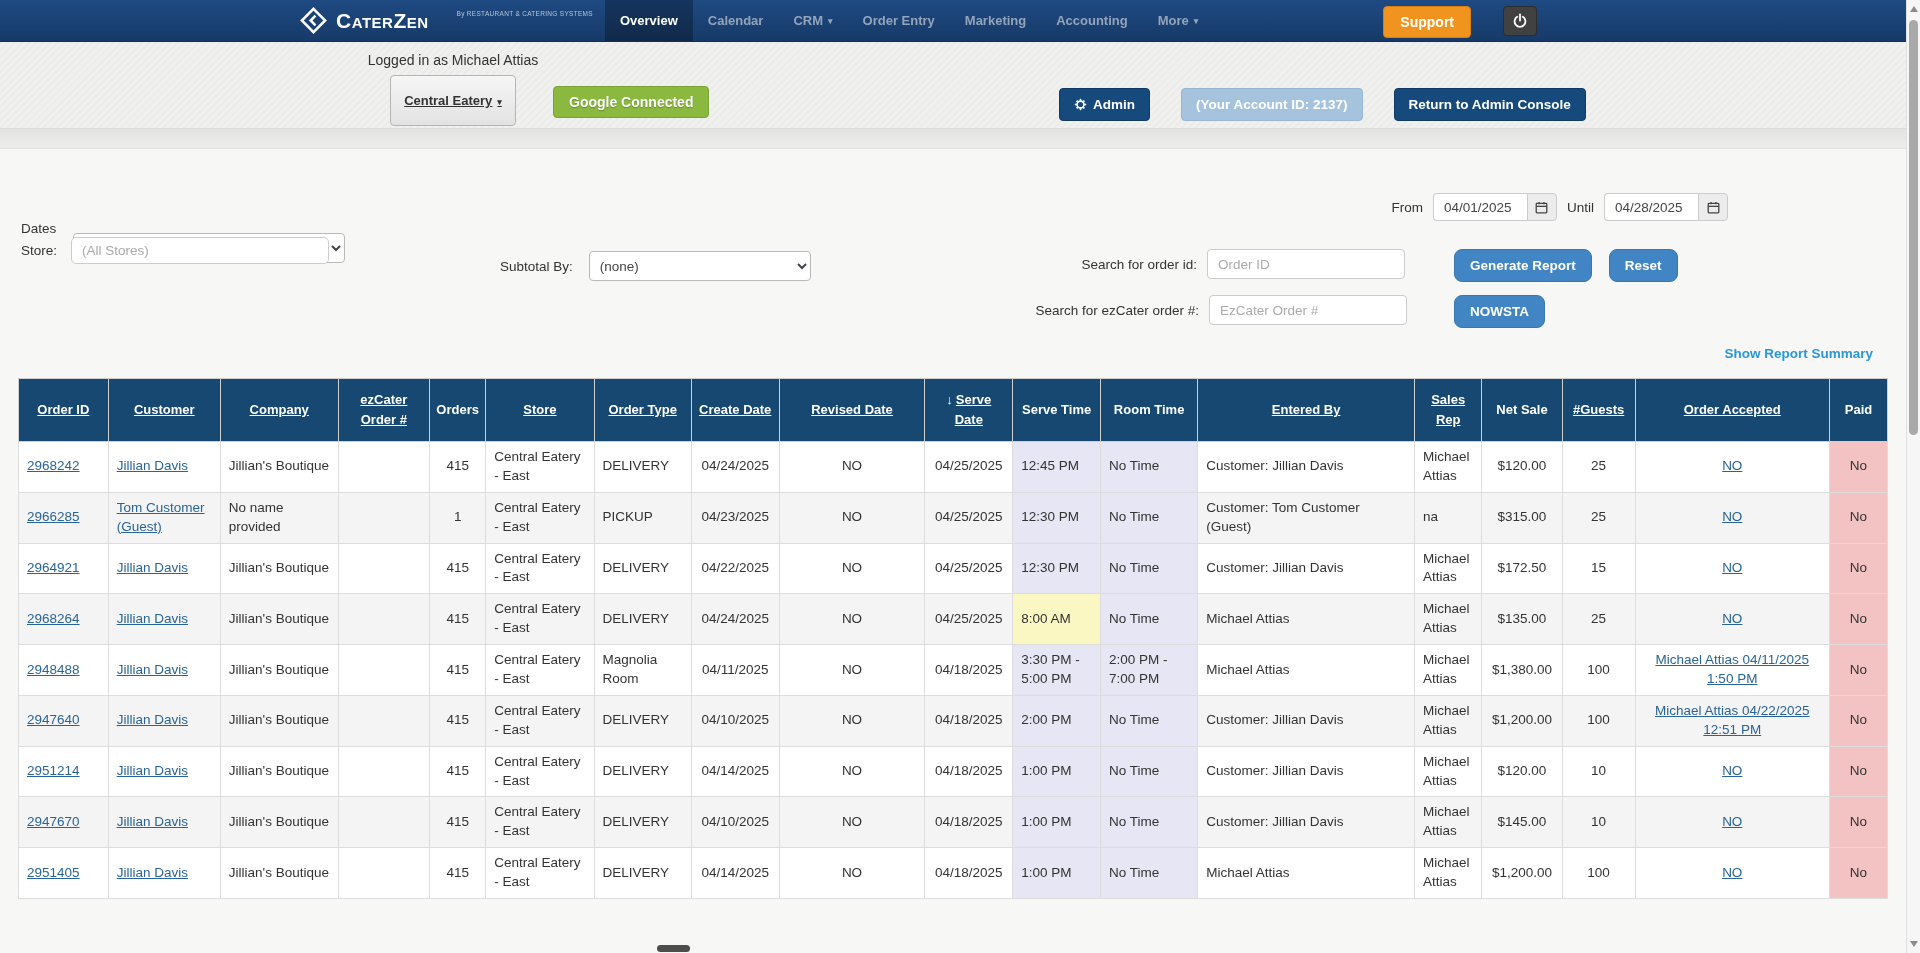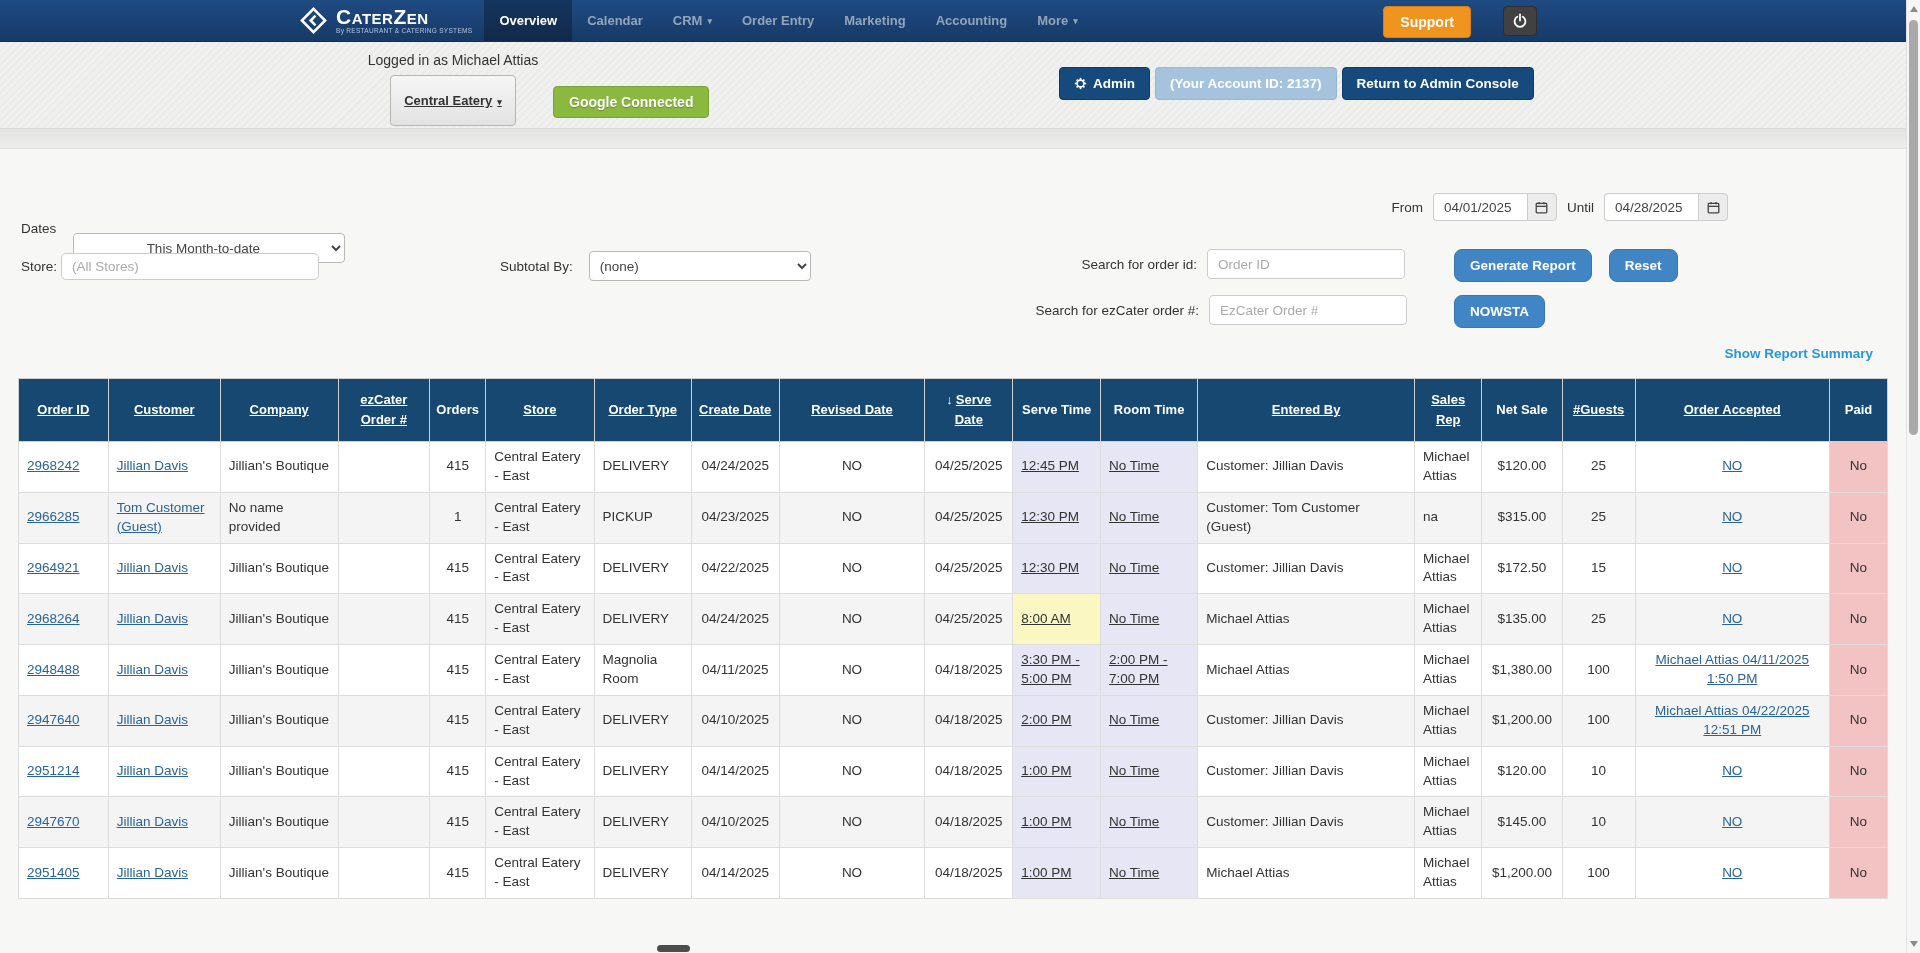"CaterZen" .brand-words { flex-direction: column -> row; gap: none -> 28px }
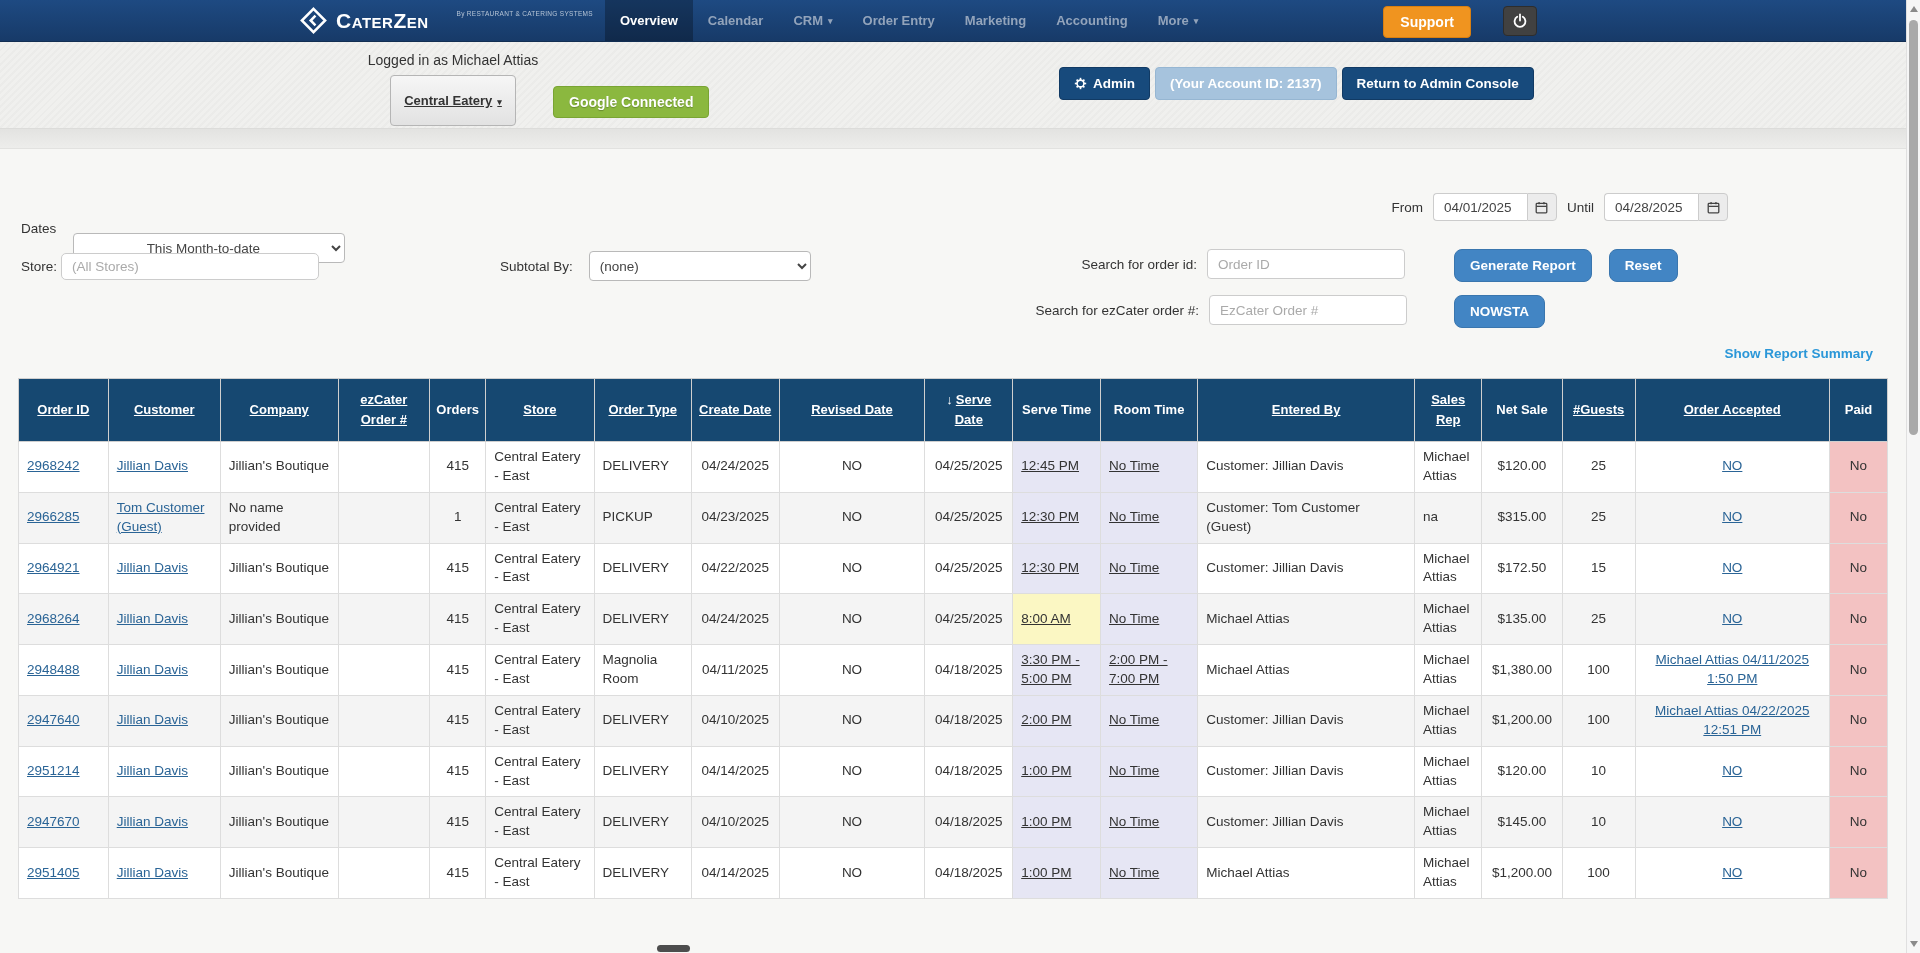"Admin" .admin-cluster { gap: 5px -> 31px; top: 25px -> 46px }
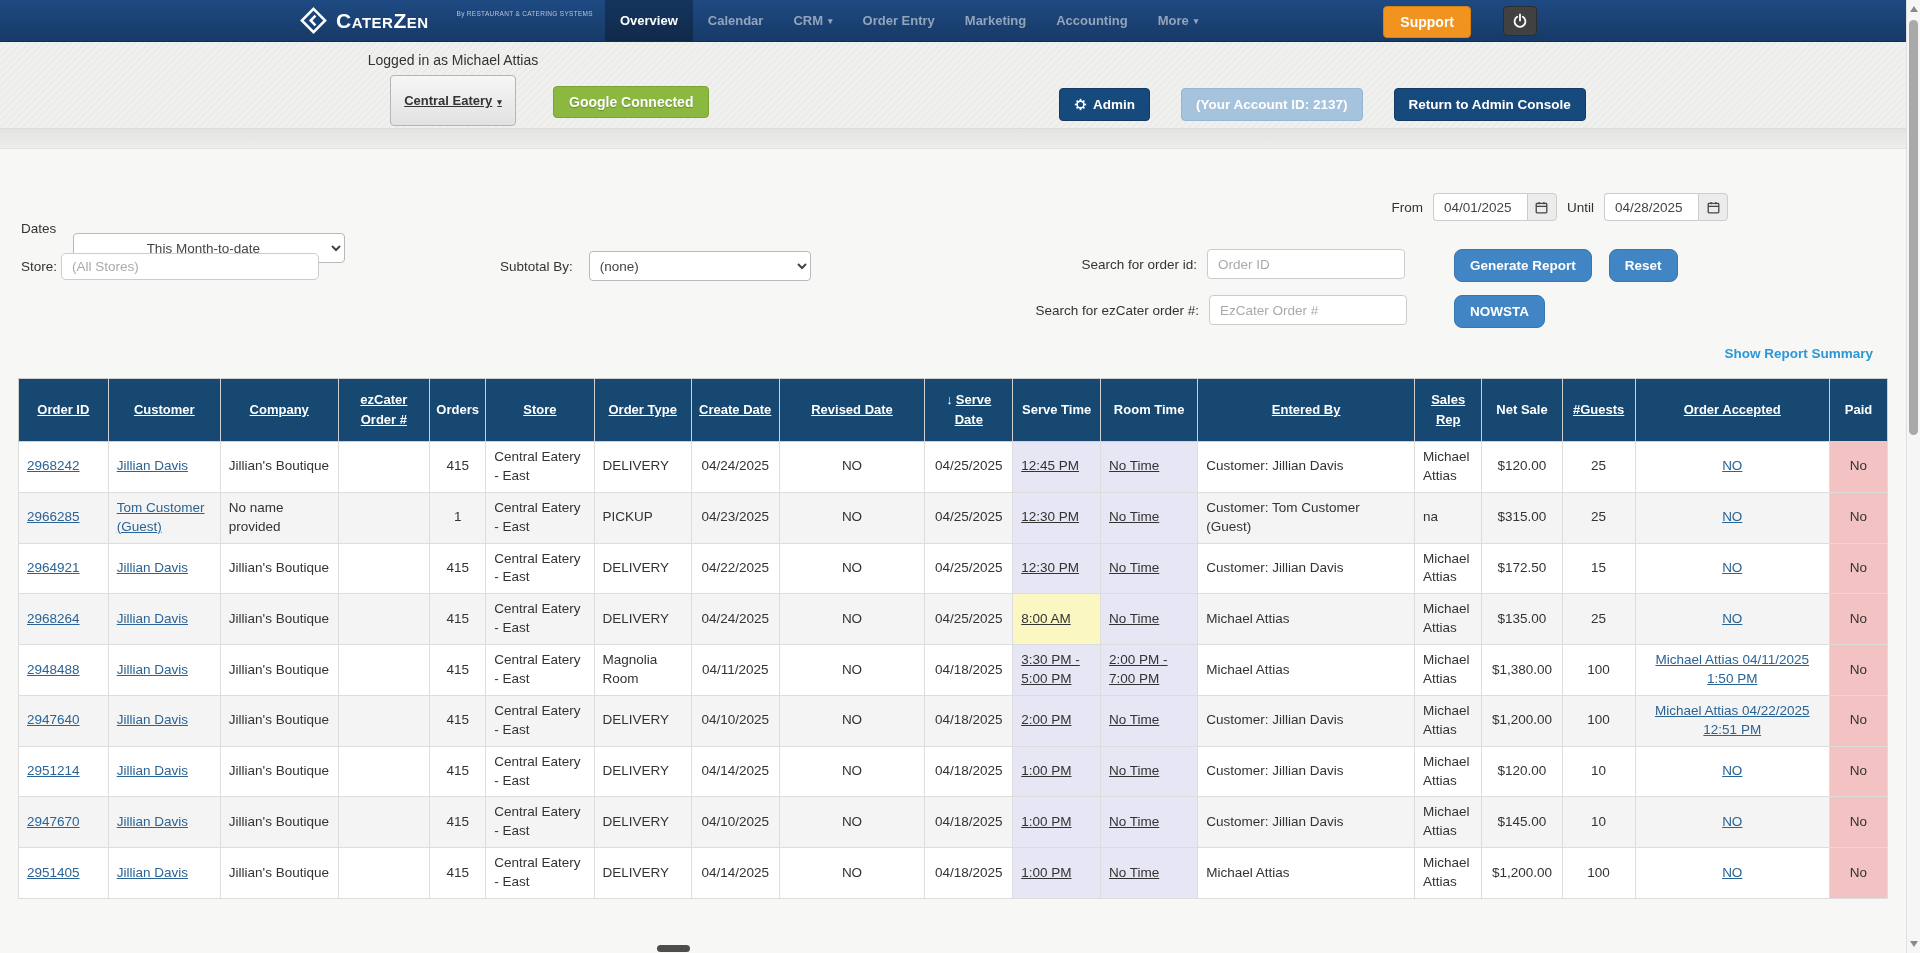"Store:" .f-store { gap: 4px -> 14px; top: 104px -> 88px }
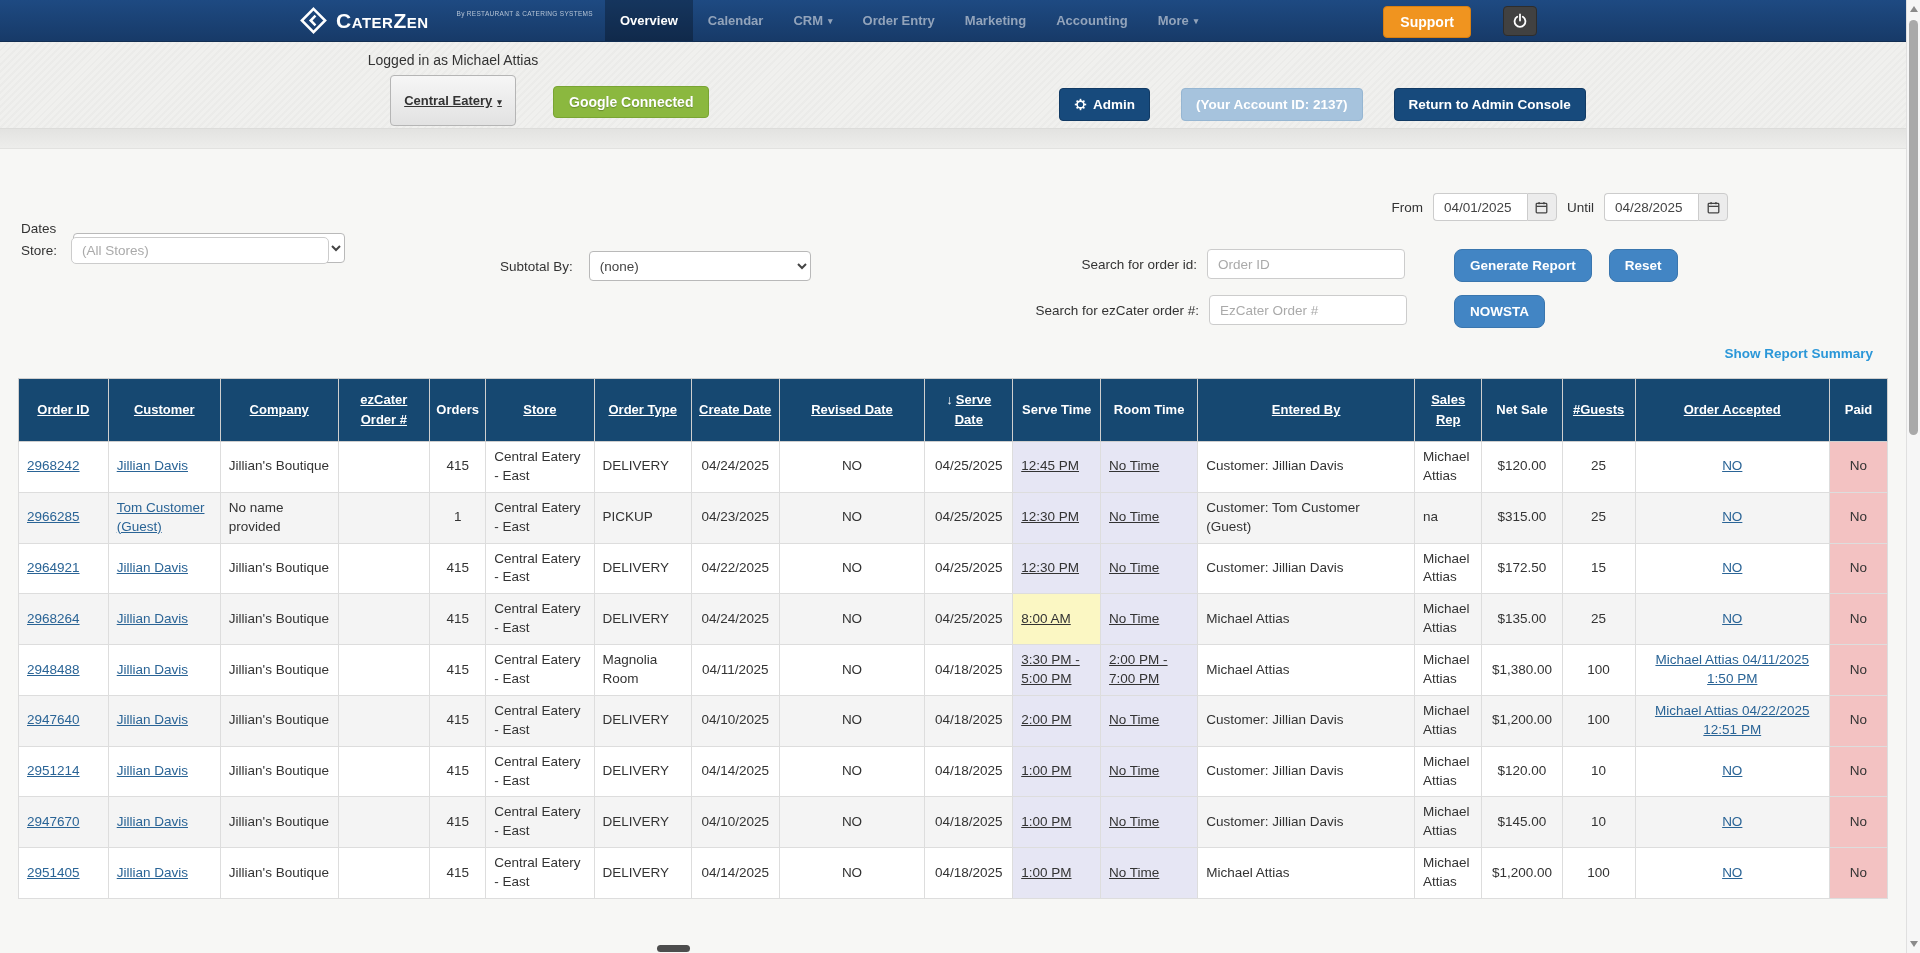"12:45 PM" .orders-table td.tint { text-decoration: underline -> none }
